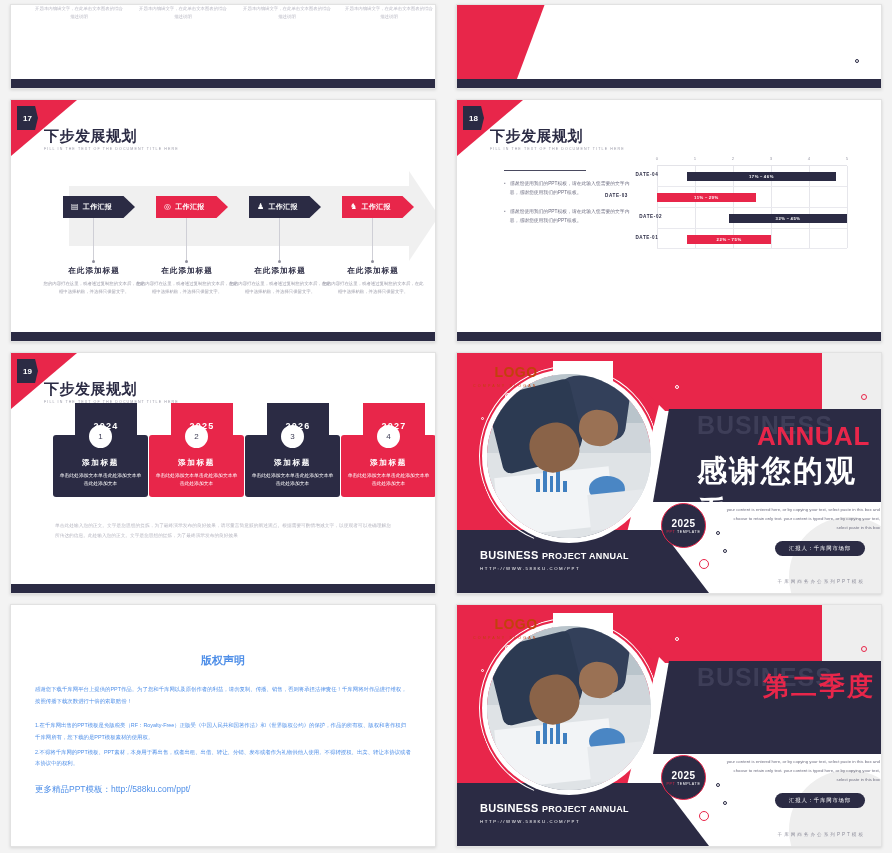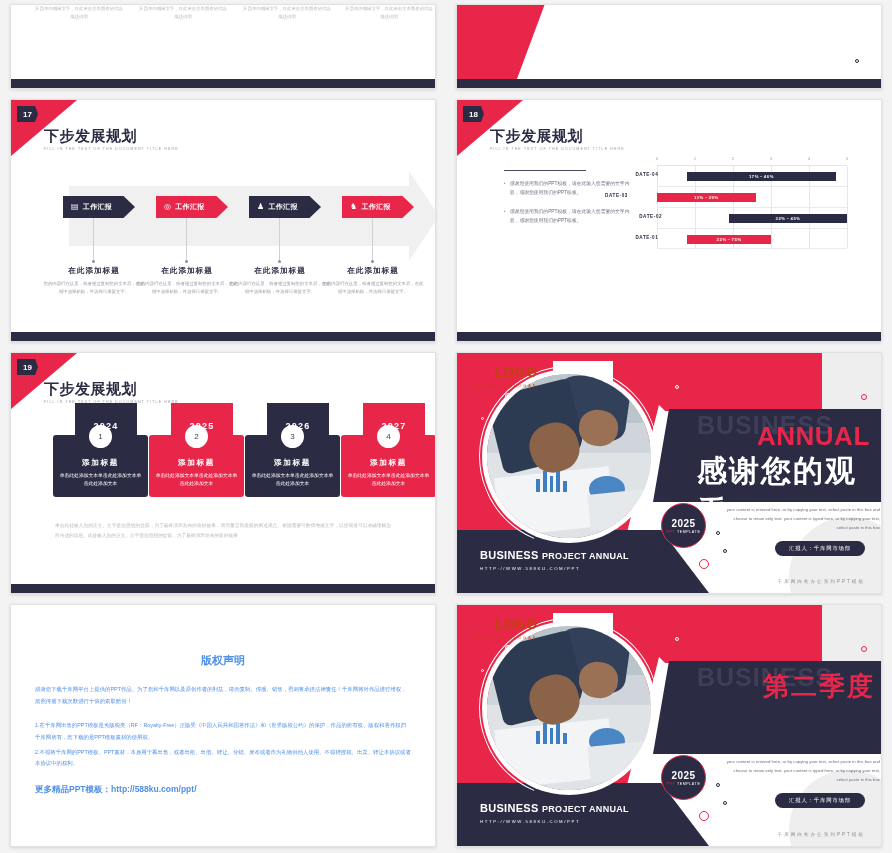"17" .numtag { height: 16px -> 24px }
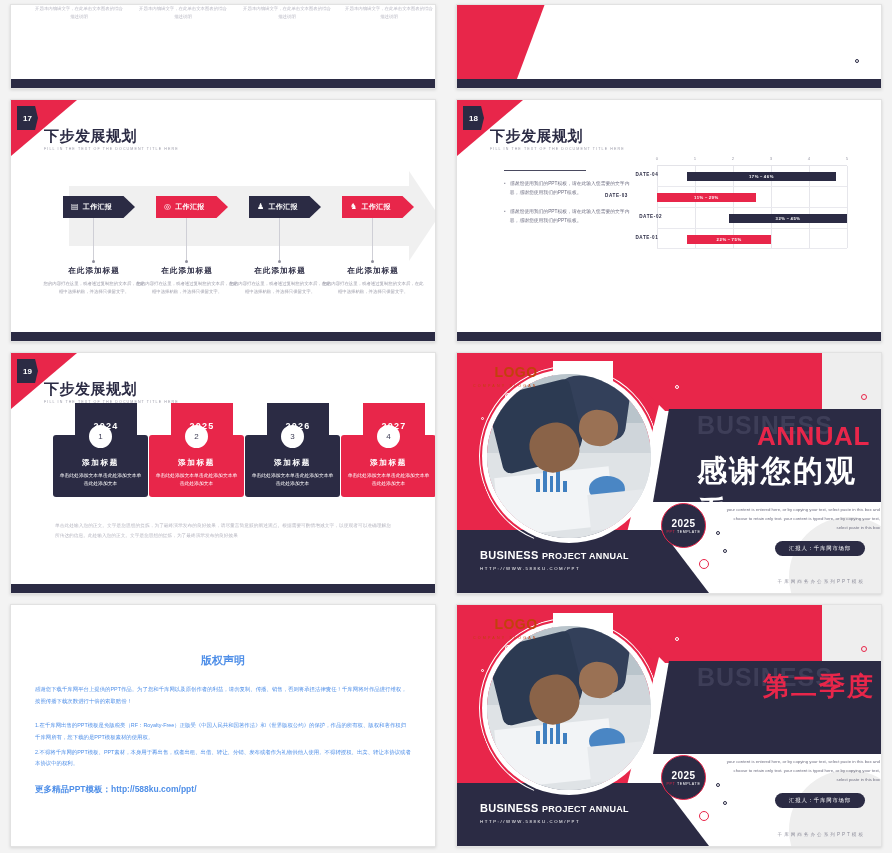"更多精品PPT模板：http://588ku.com/ppt/" .cp .more { font-weight: bold -> normal }
